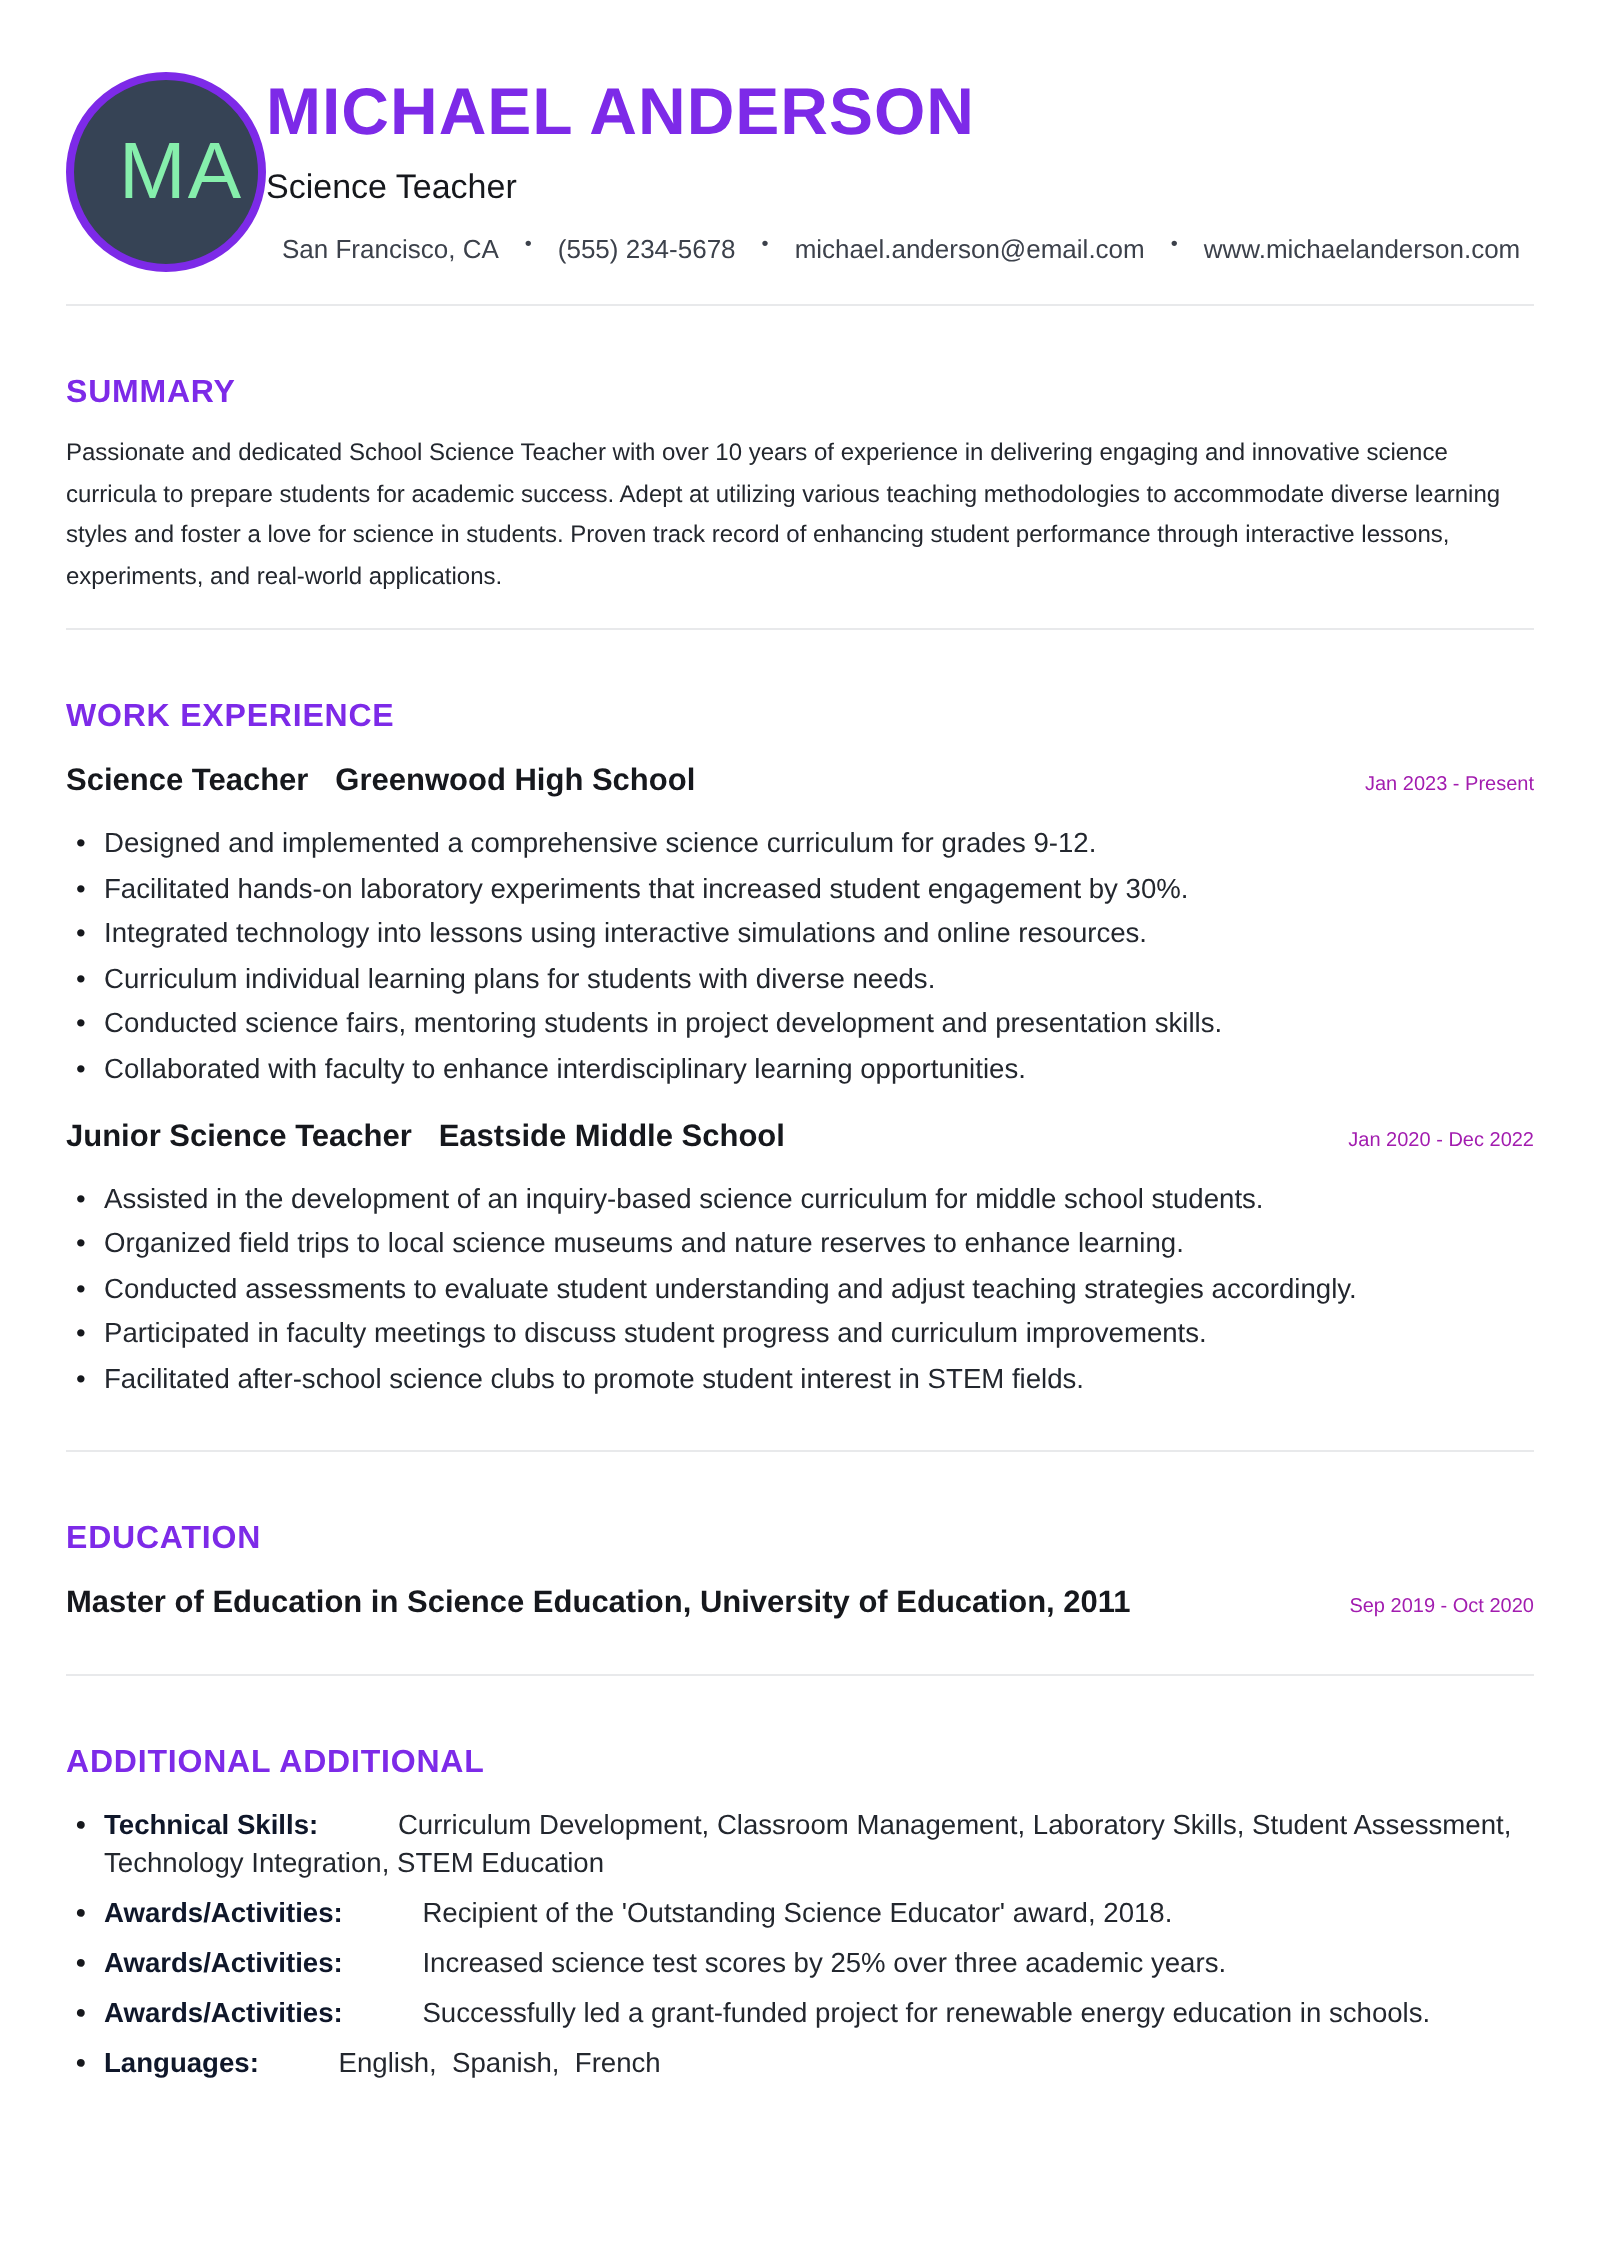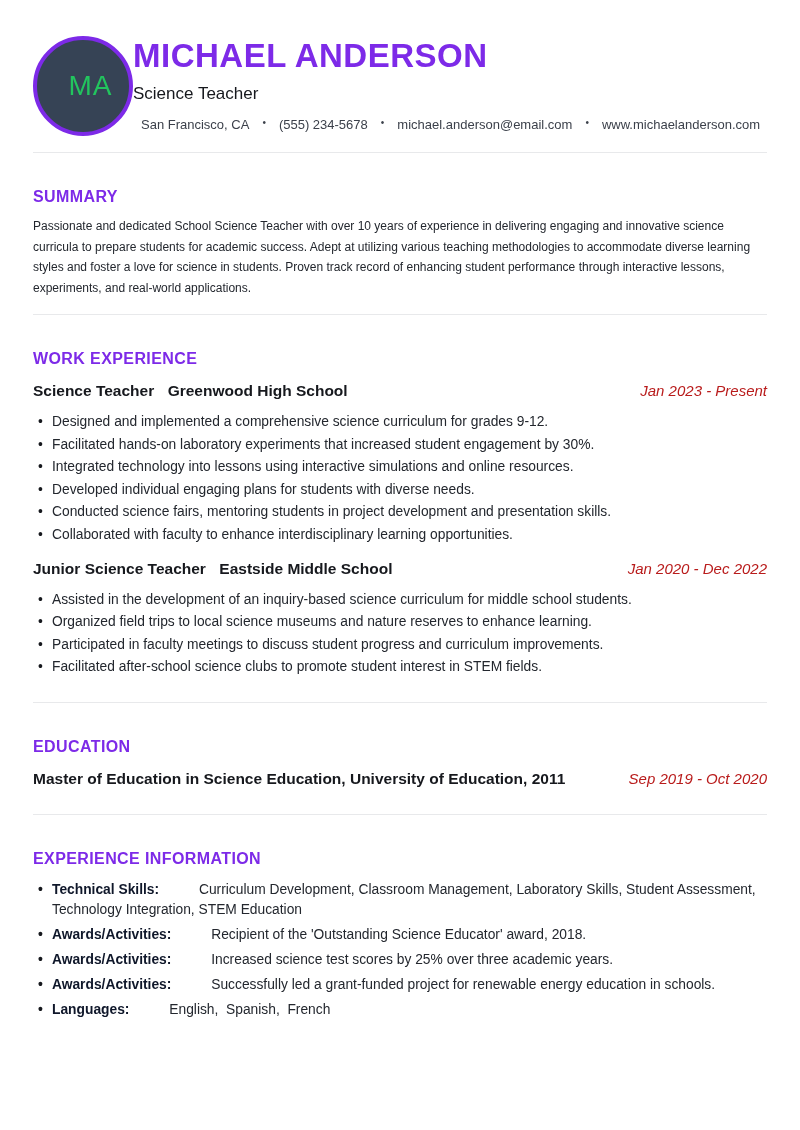"MA" .avatar span { color: #22c55e -> #86efac; font-size: 28px -> 40px }
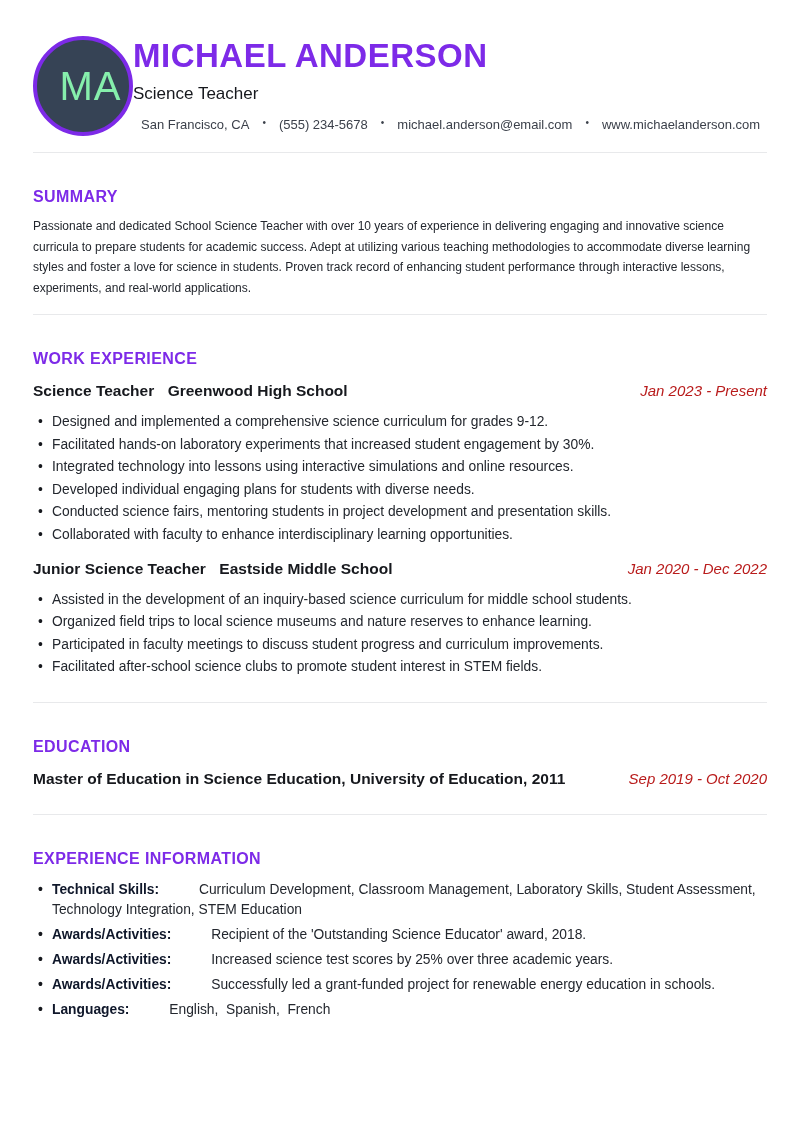"Jan 2023 - Present" .dates { color: #b91c1c -> #a21caf; font-size: 15px -> 10px; font-style: italic -> none }
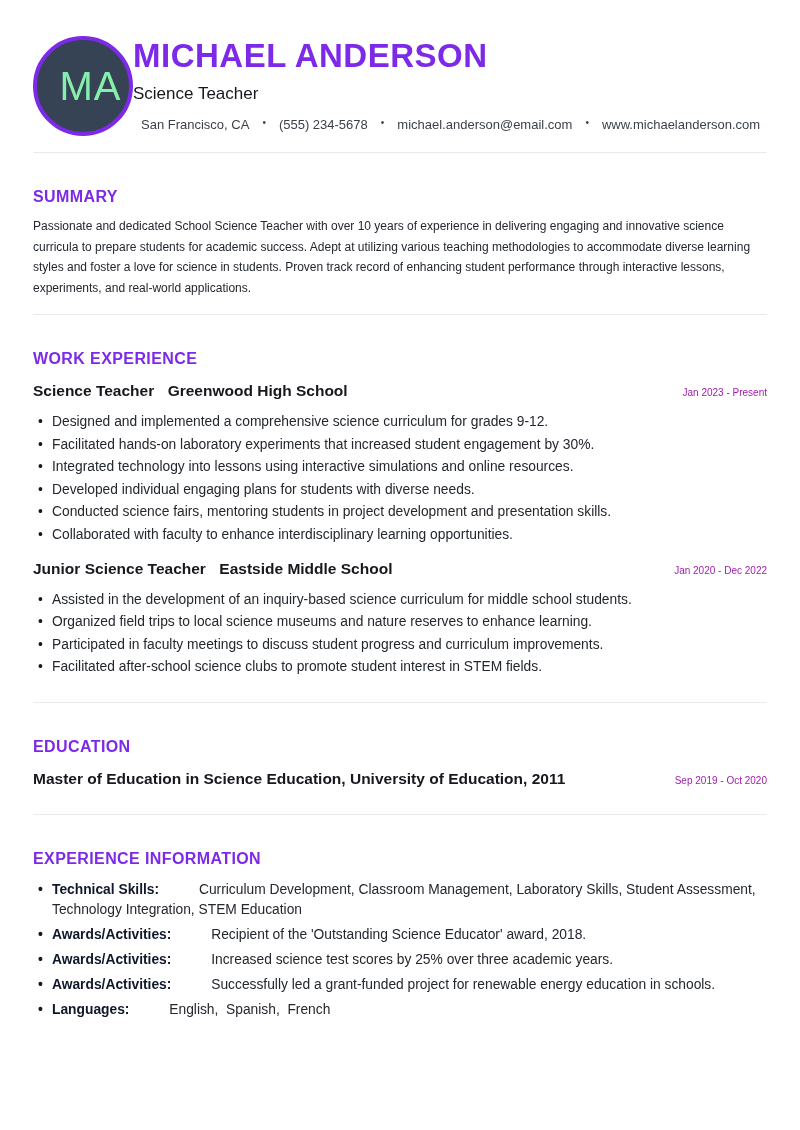"Developed individual engaging plans for" li { text: Developed individual engaging -> Curriculum individual learning }
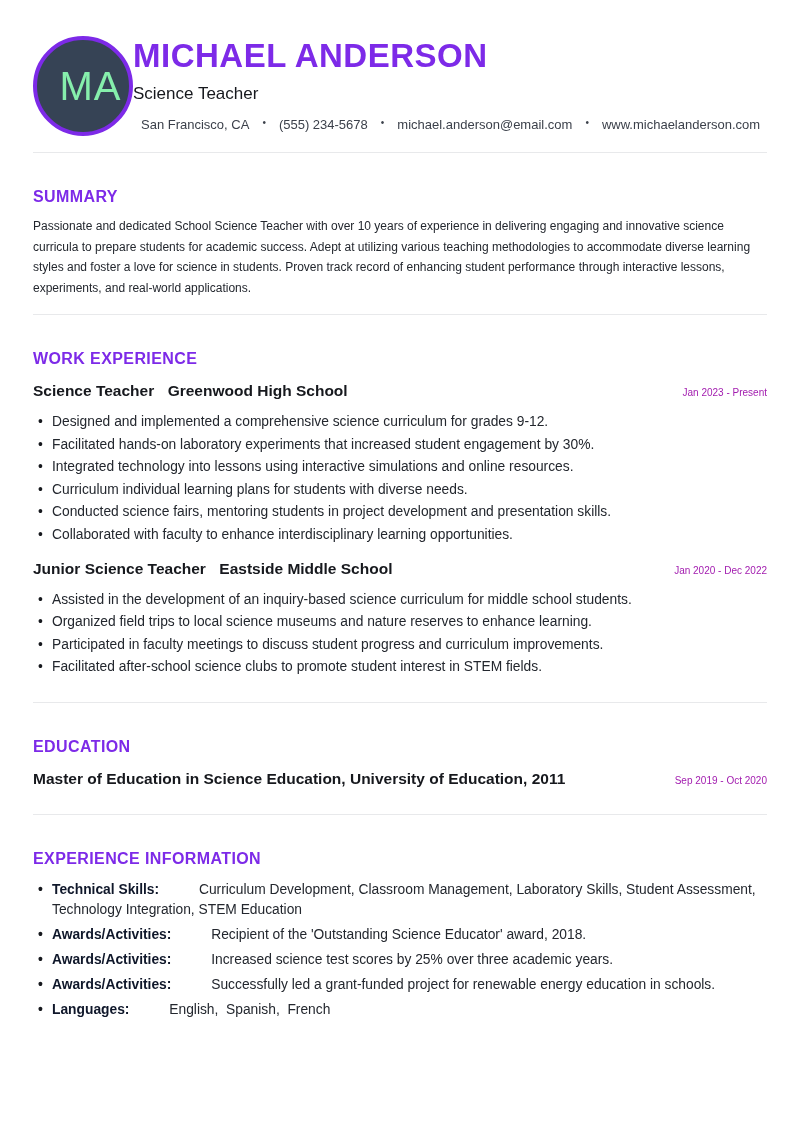"Conducted assessments to evaluate" li { html: none -> <li>Conducted assessments to evaluate student understanding and adjust teaching strategies accordingly.</li> }
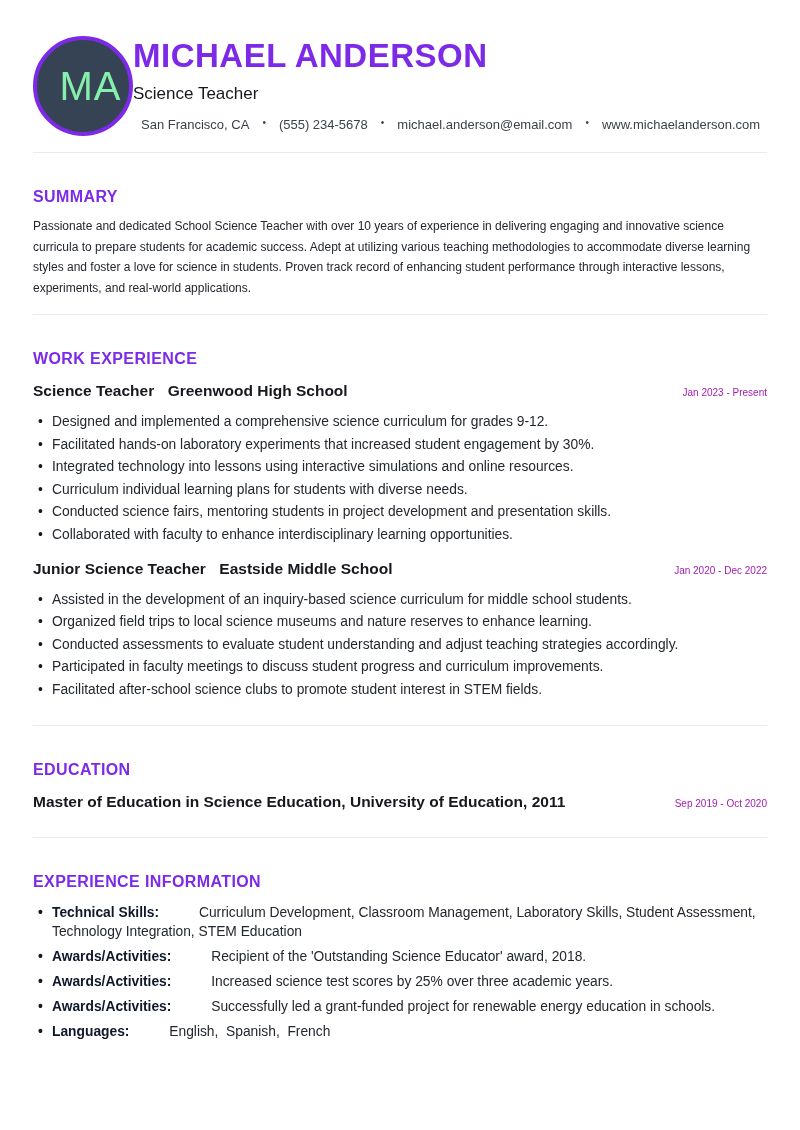"EXPERIENCE INFORMATION" h2.section-heading { text: EXPERIENCE INFORMATION -> ADDITIONAL ADDITIONAL }
